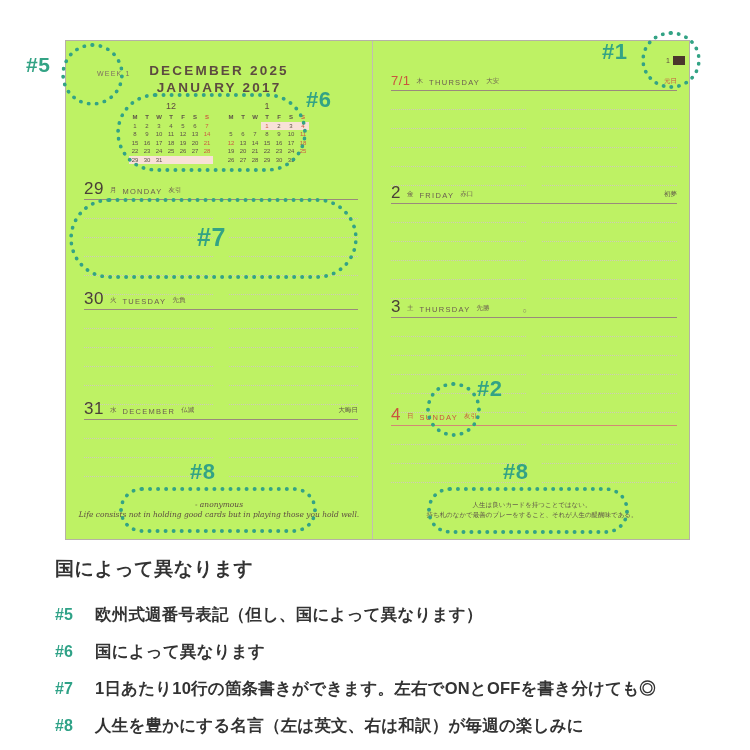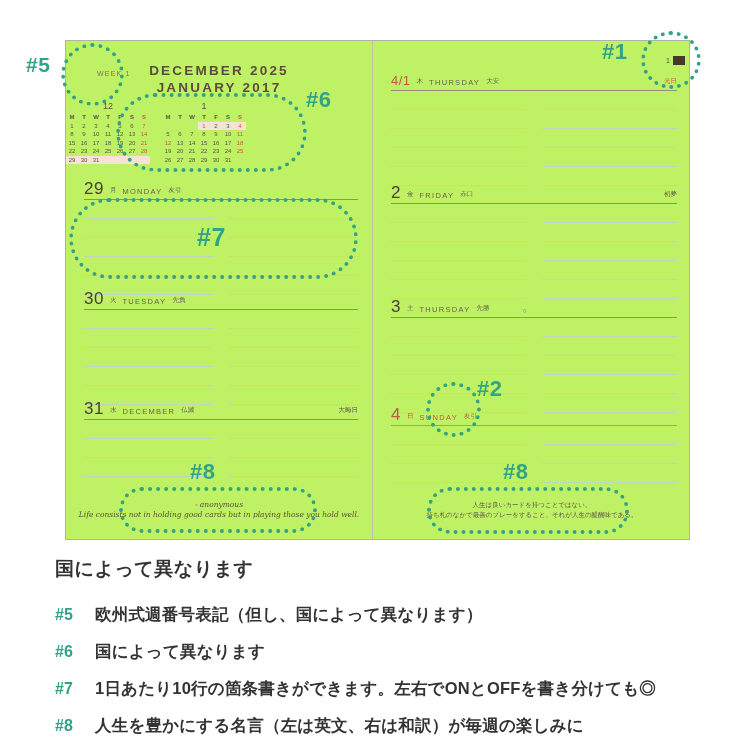"4/1" span.d-num { text: 4/1 -> 7/1 }
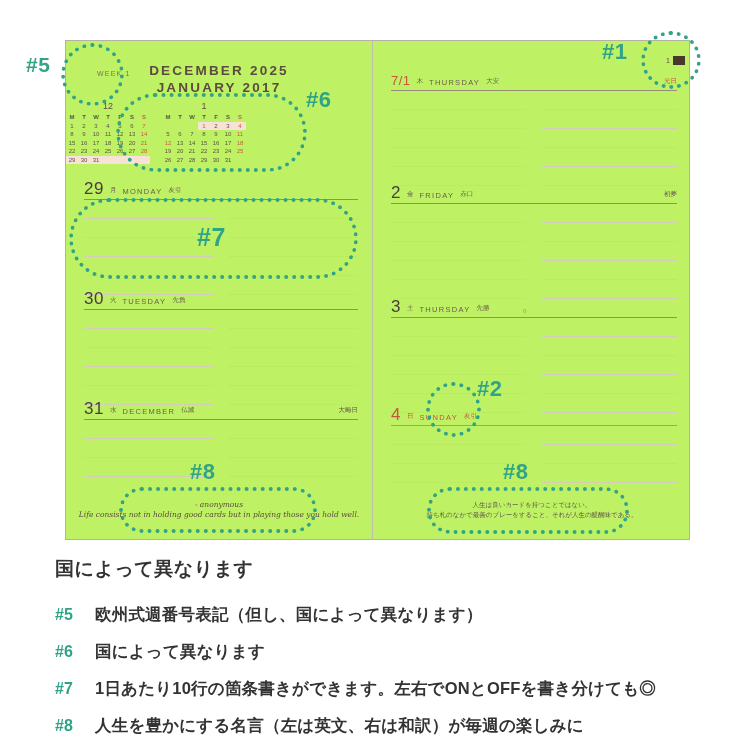"12" .cals { justify-content: flex-start -> center }
